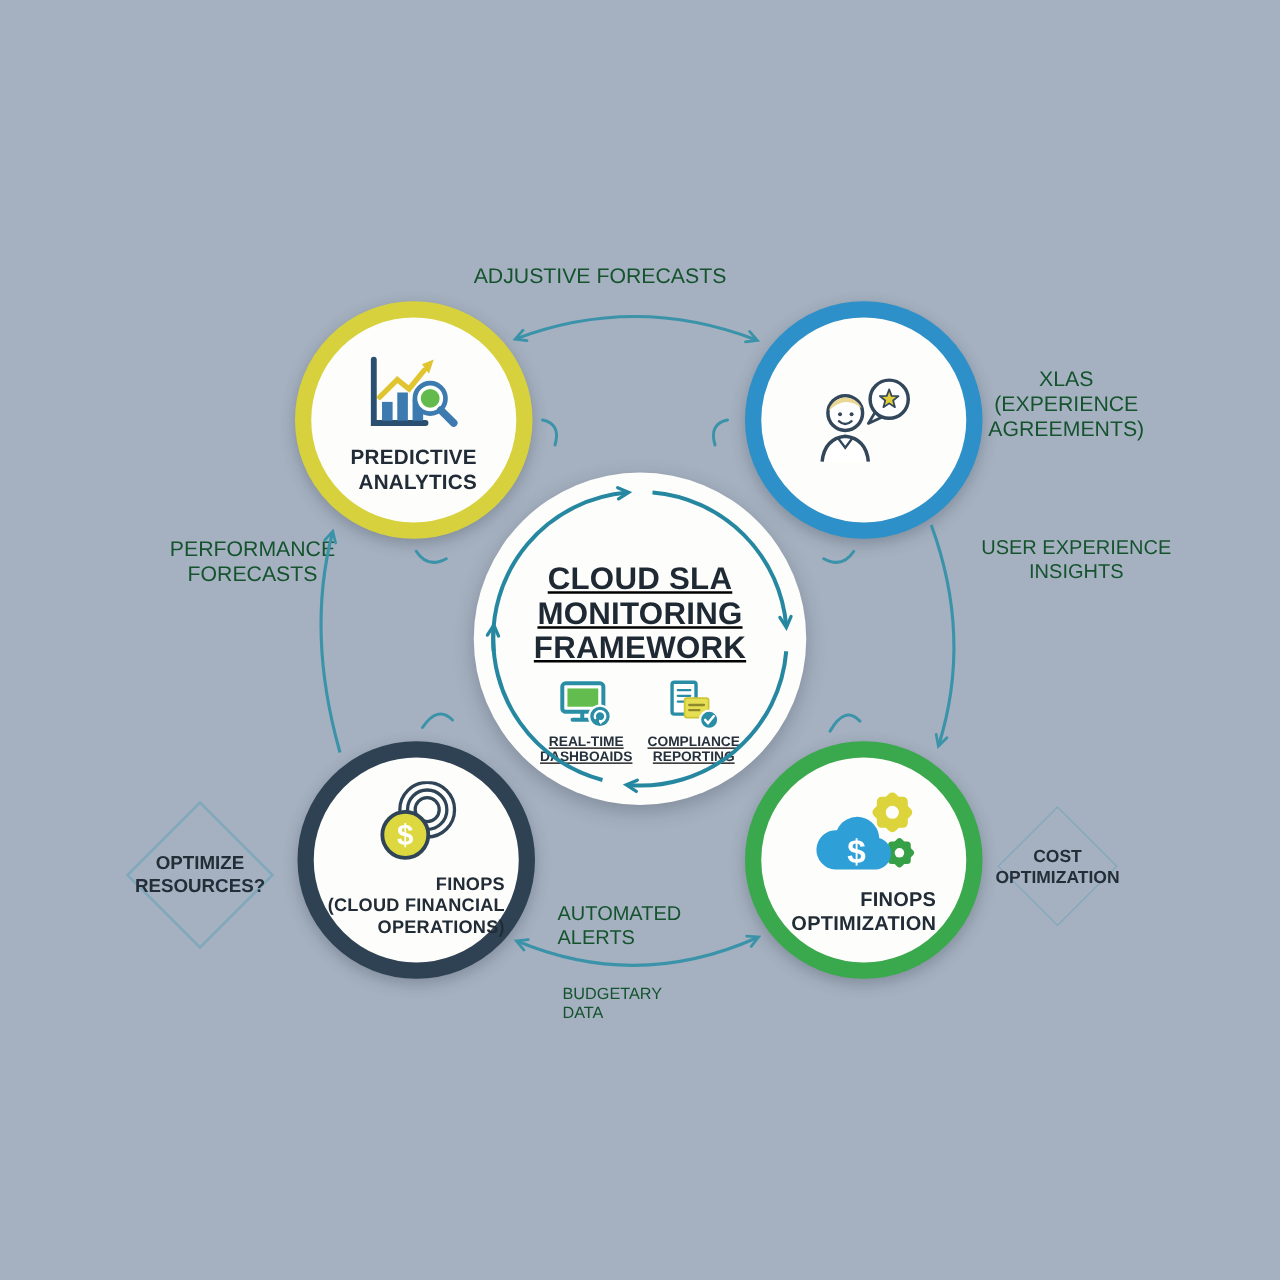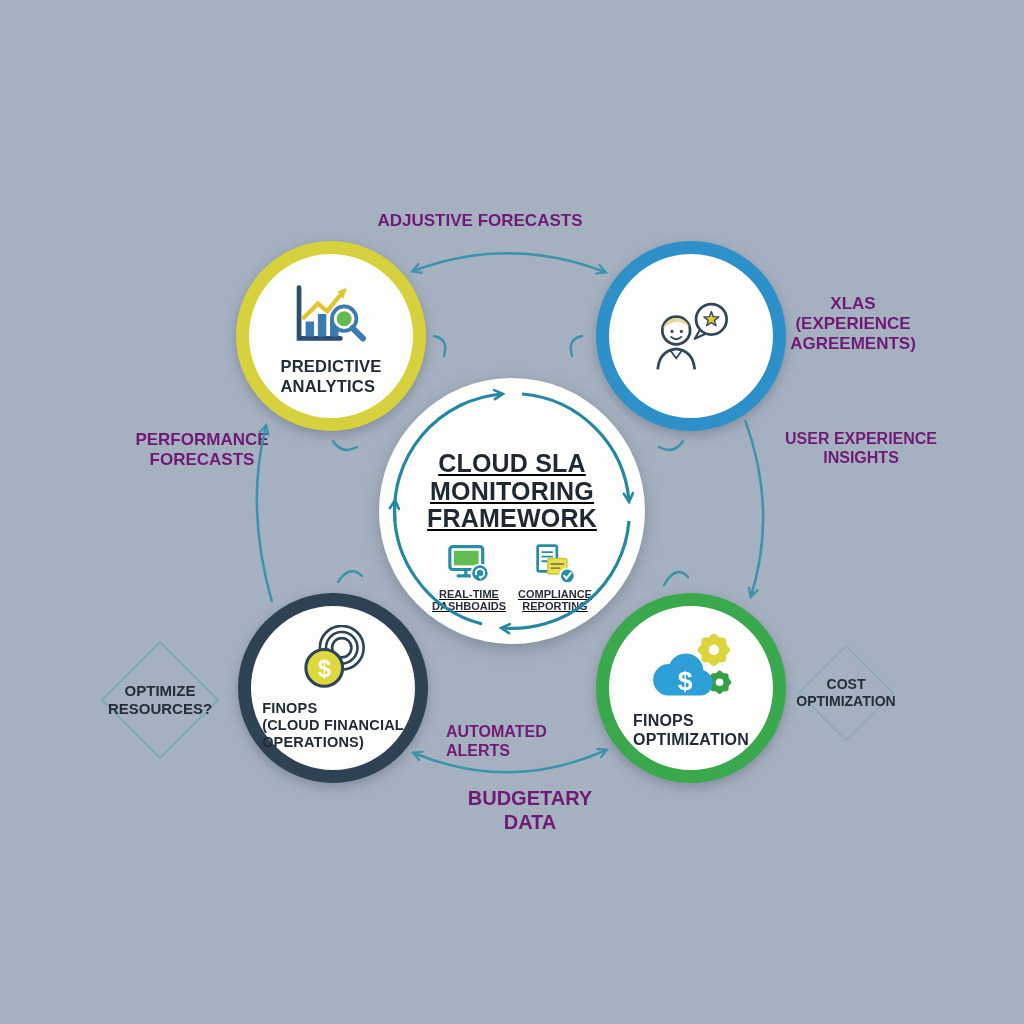"ADJUSTIVE FORECASTS" .ann { color: #701a75 -> #14532d; font-weight: 700 -> 400 }
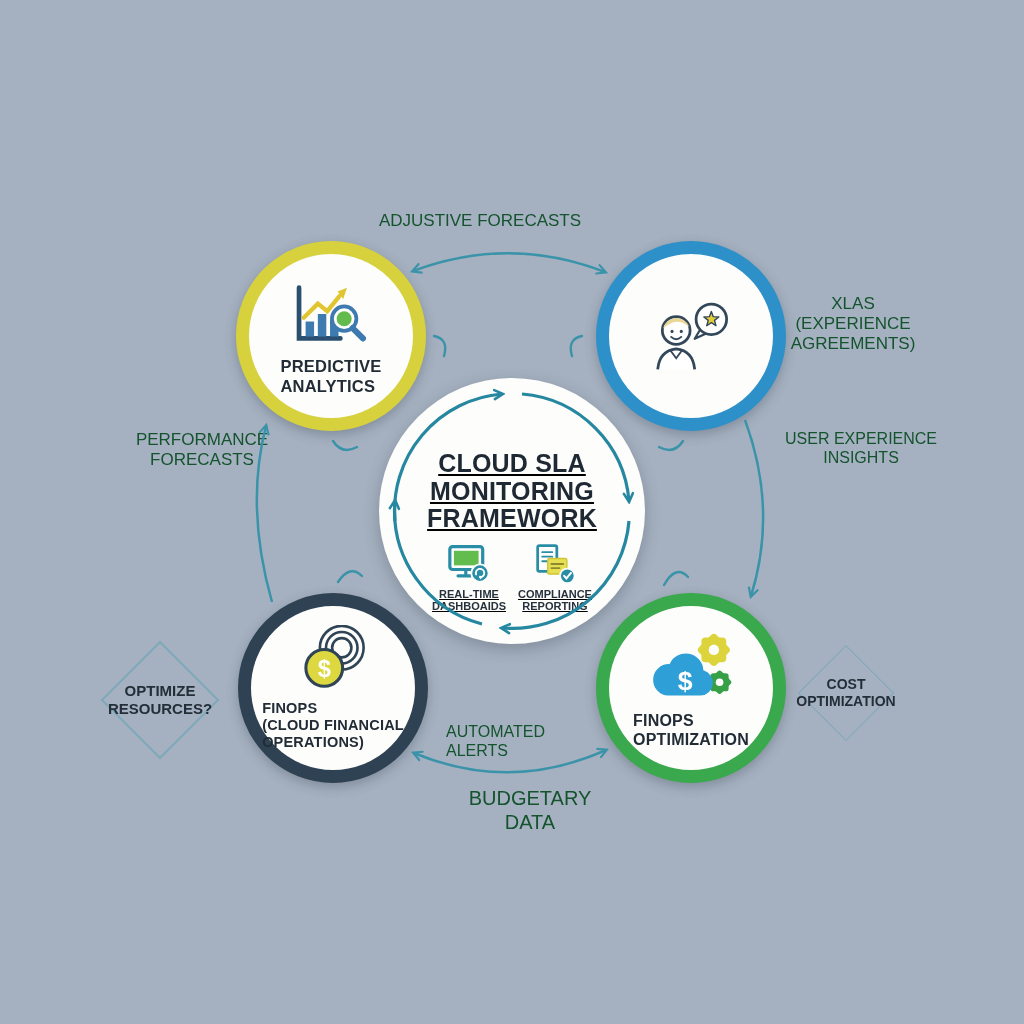"PREDICTIVE" .node { text-align: left -> right }
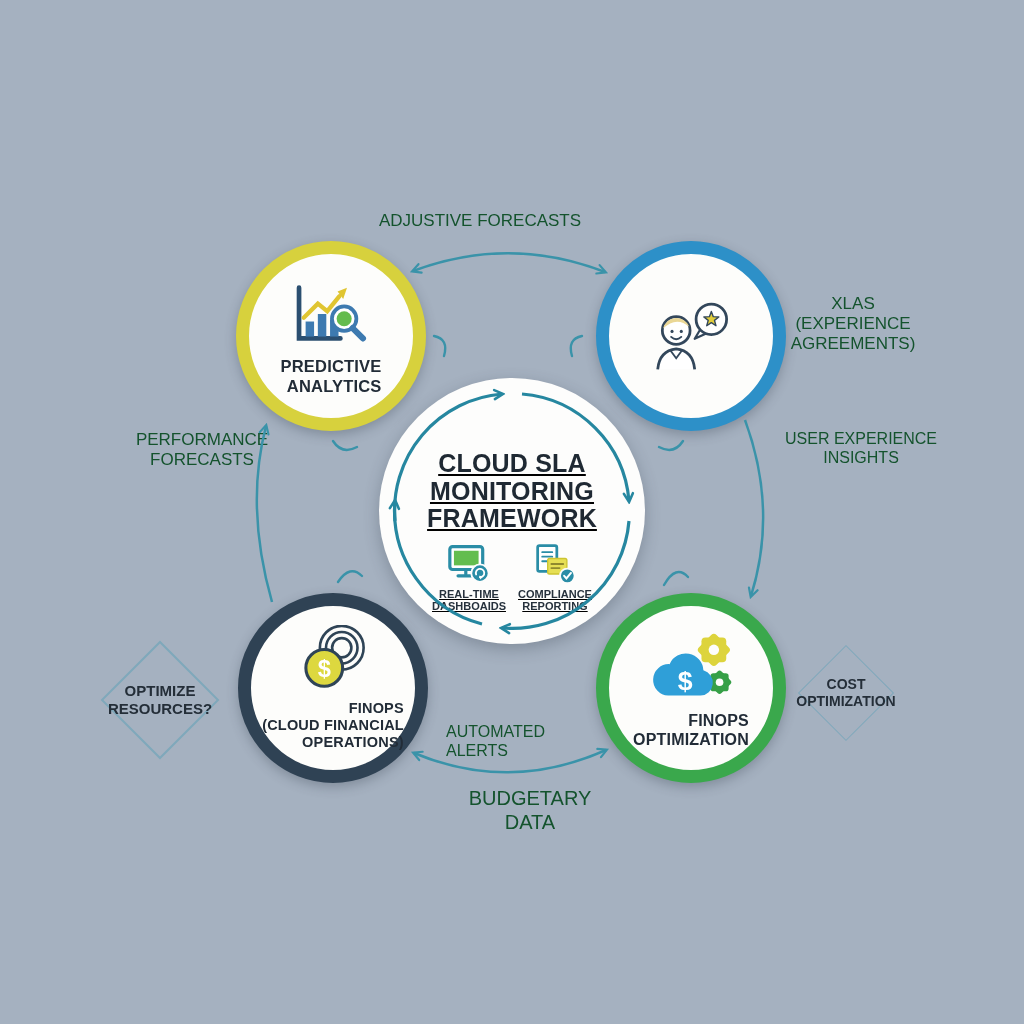"BUDGETARY" .ann-budg { font-size: 20px -> 13px; text-align: center -> left }
